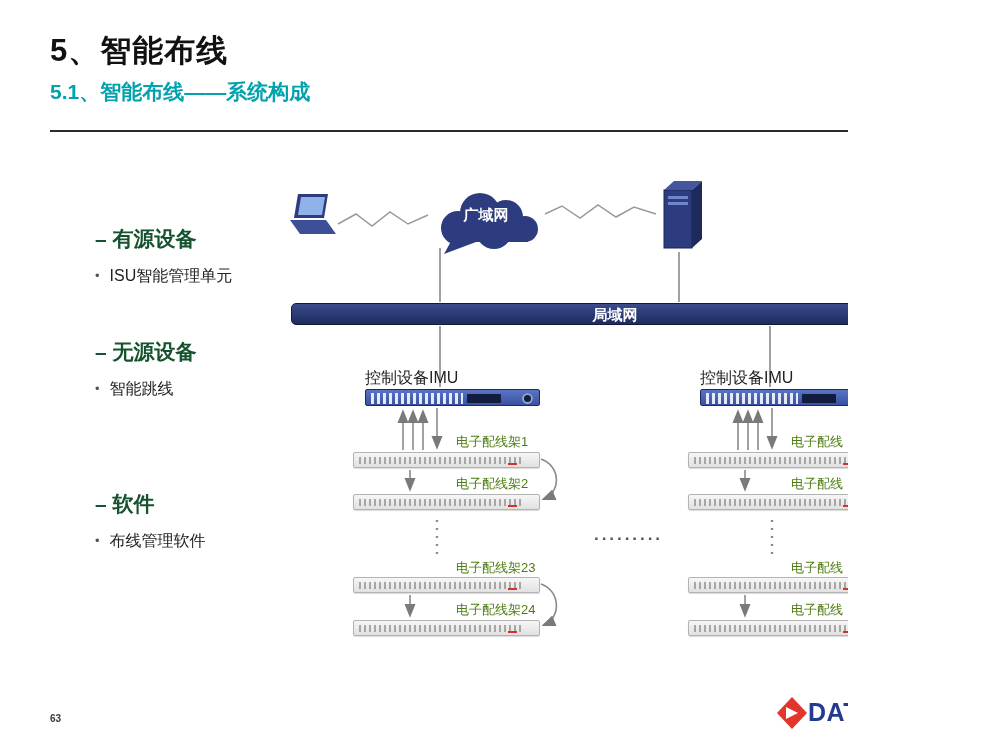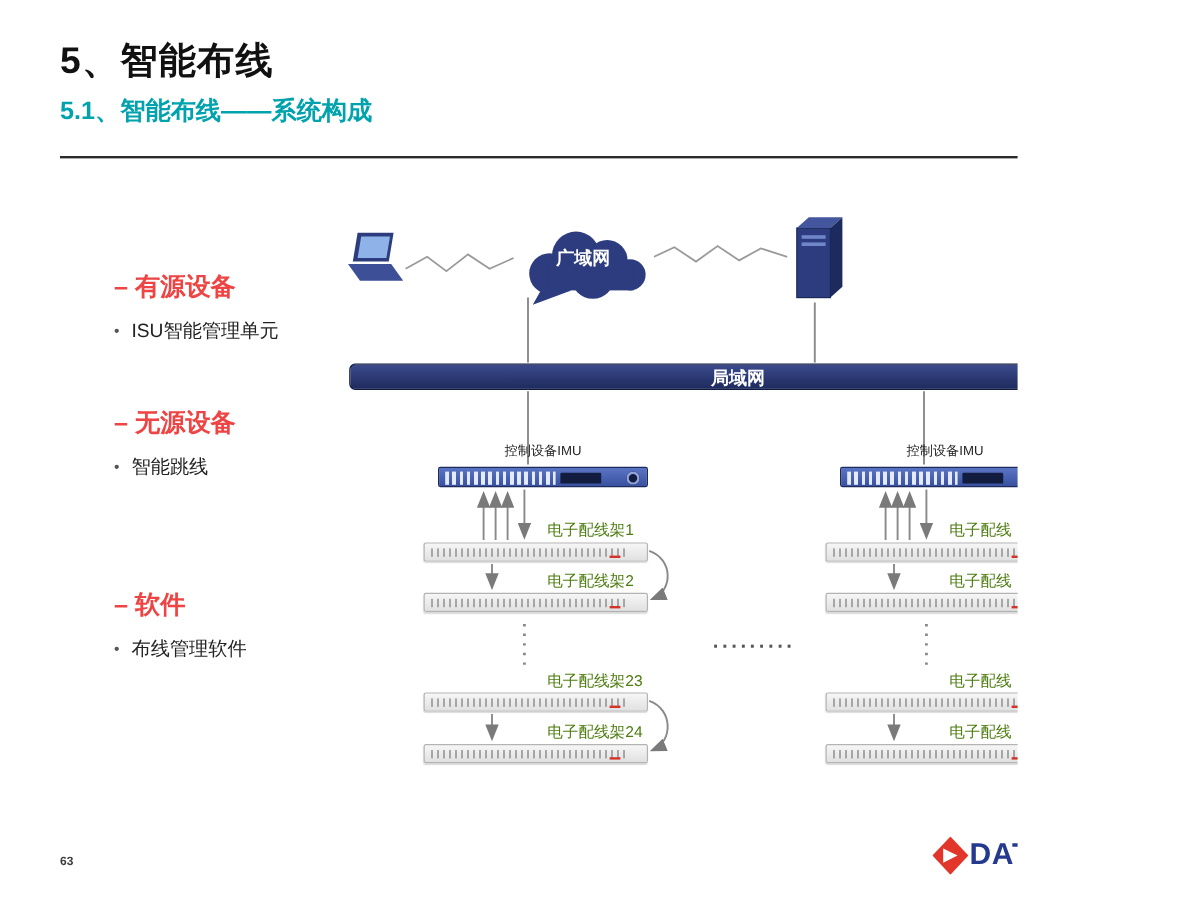"– 有源设备" .b-head { color: #ef4444 -> #14532d }
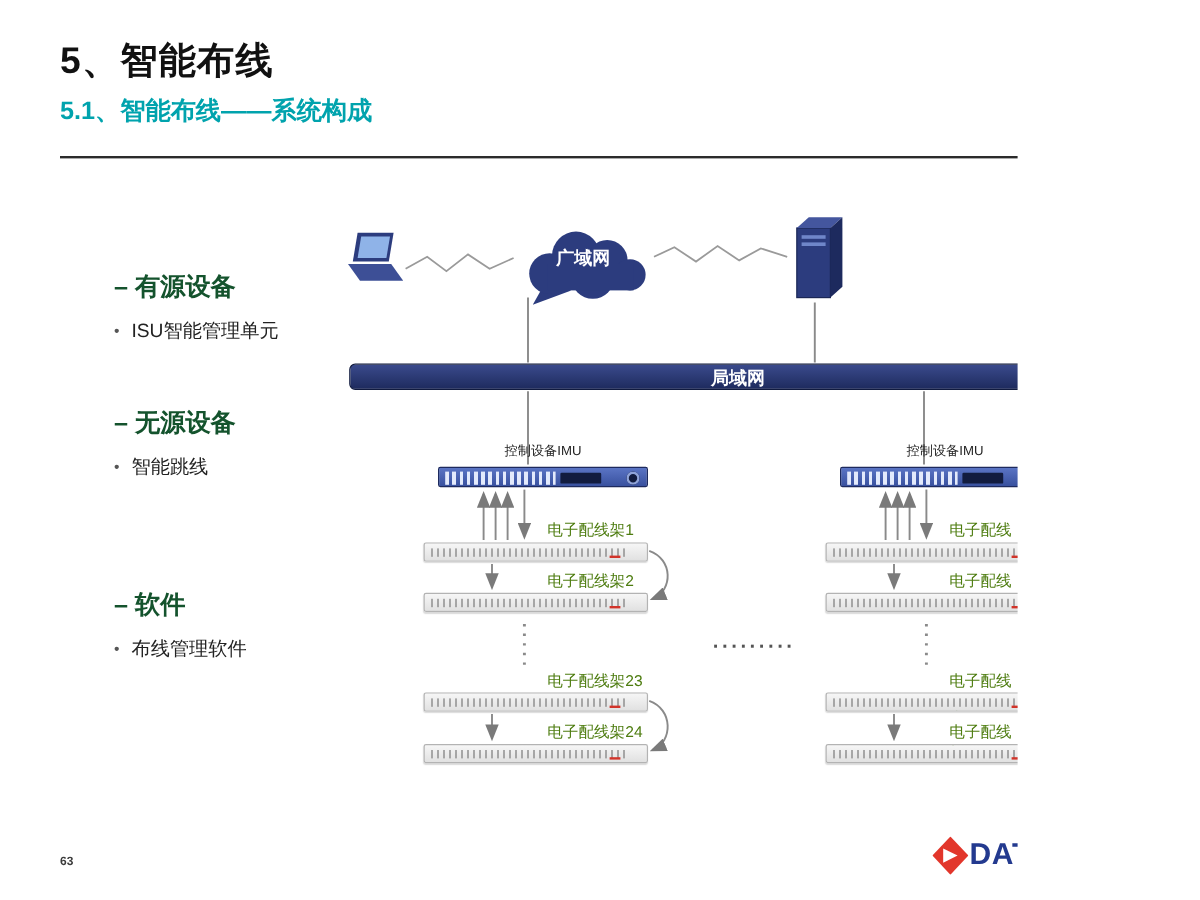"控制设备IMU" .imu-label { font-size: 11px -> 16px; text-align: center -> none }
